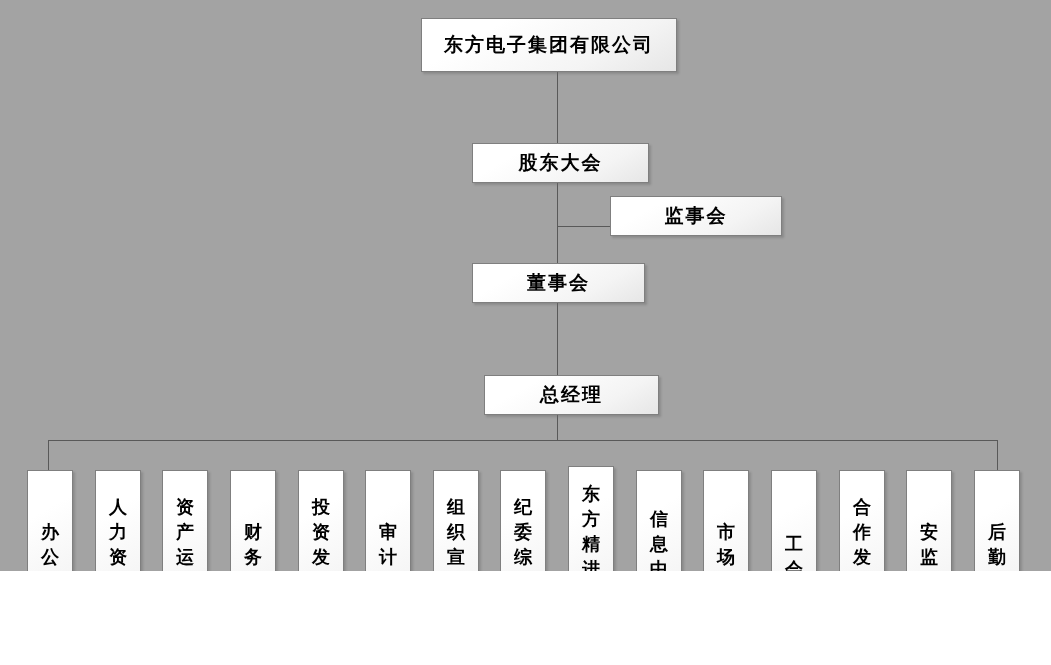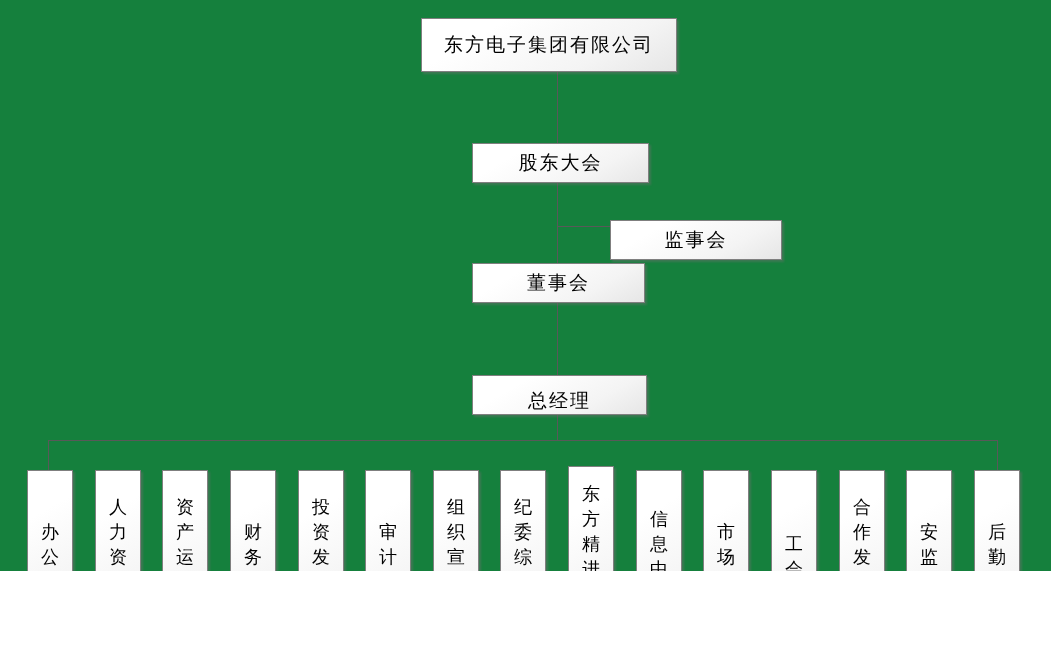"东方电子集团有限公司" #canvas { background: #15803d -> #a3a3a3; font-weight: none -> bold }
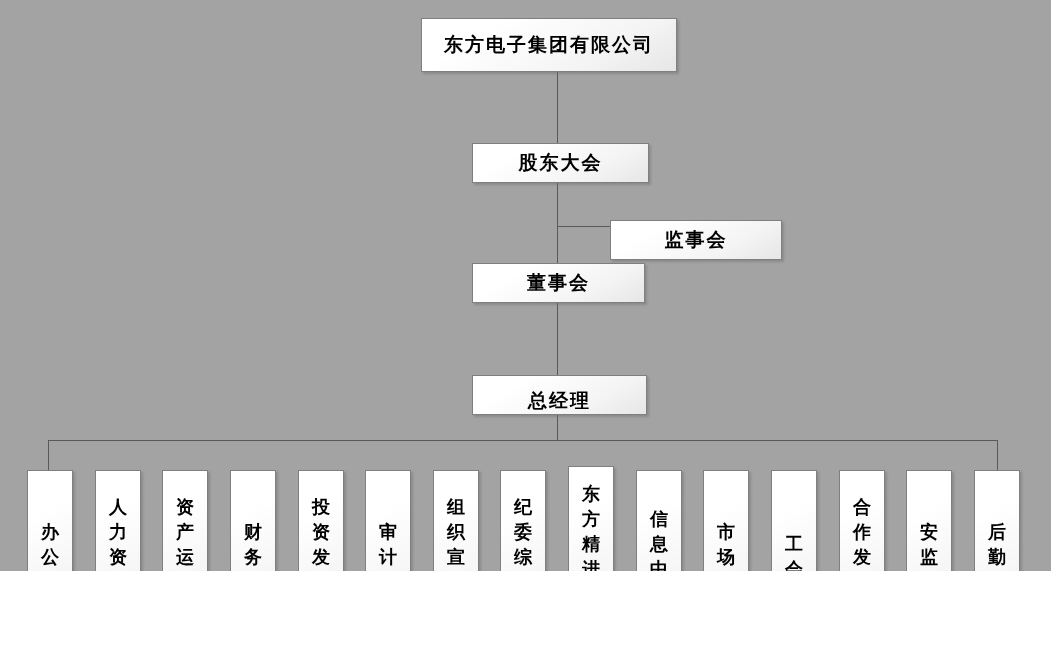"监事会" #supervisory { top: 220px -> 196px }
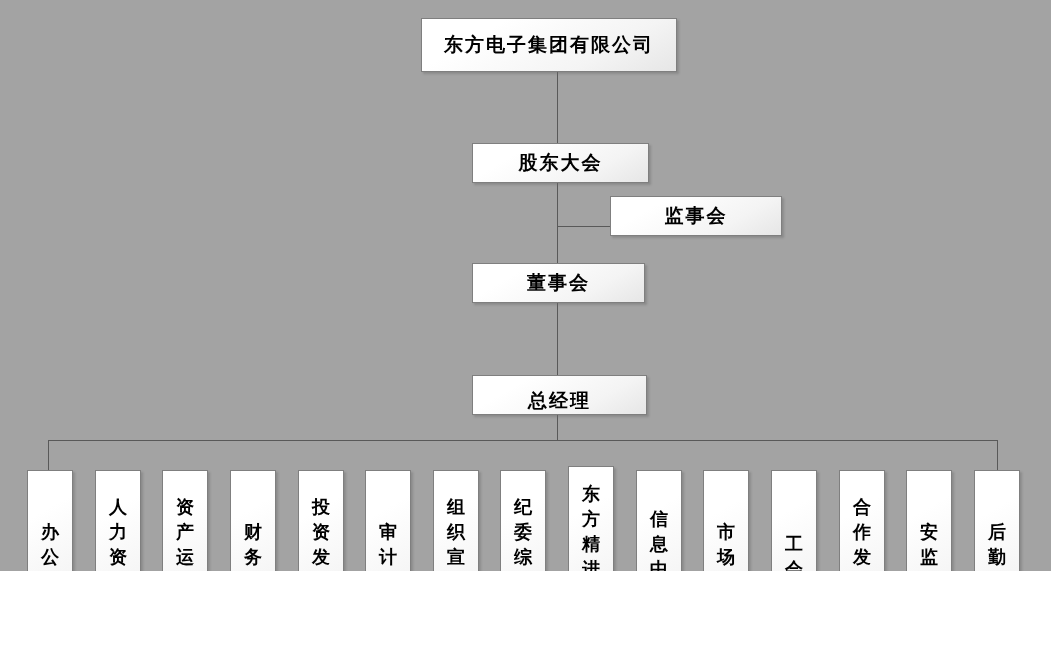"总经理" #gm { align-items: flex-end -> none; left: 472px -> 484px }
